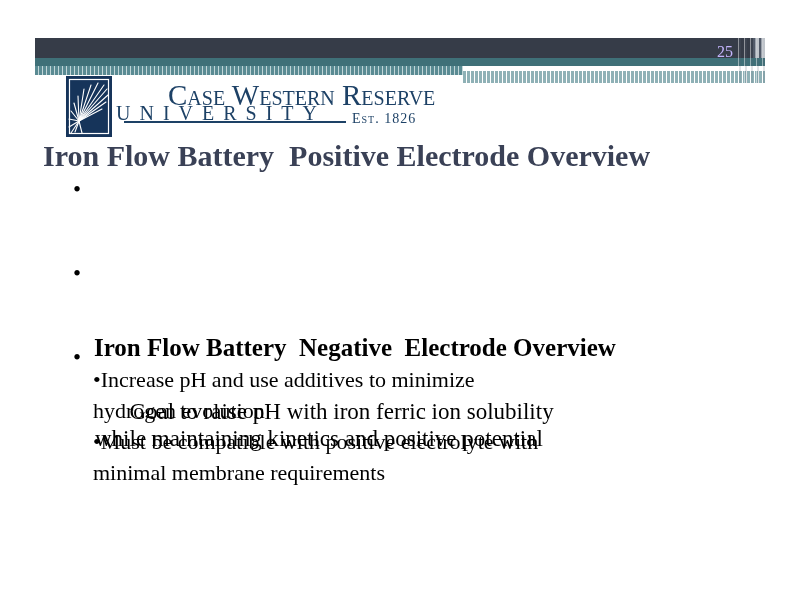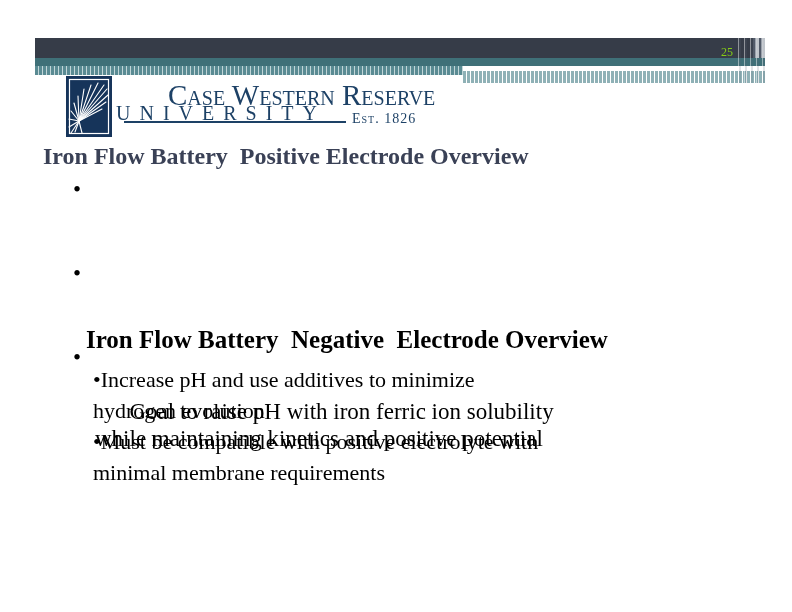"25" .page-num { color: #84cc16 -> #c4b5fd; font-size: 12px -> 16px }
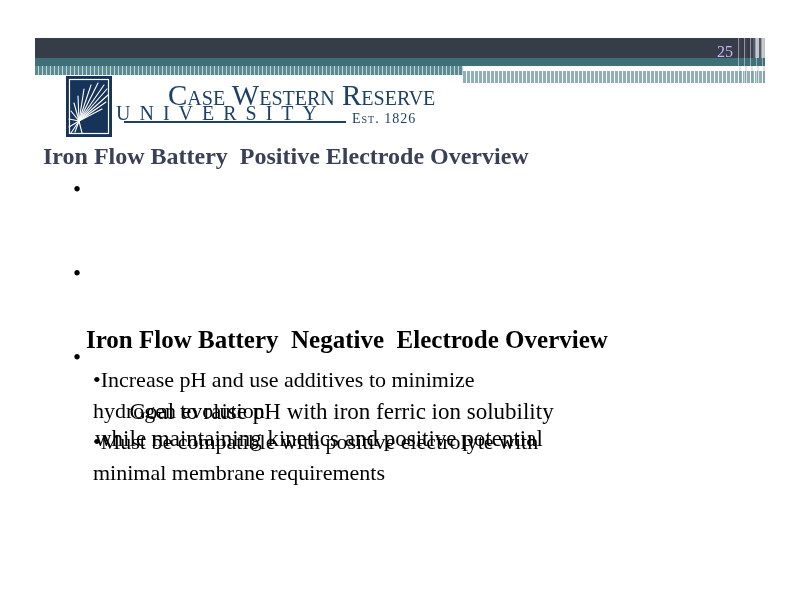"Iron Flow Battery Positive Electrode" .title { font-size: 24px -> 30px }
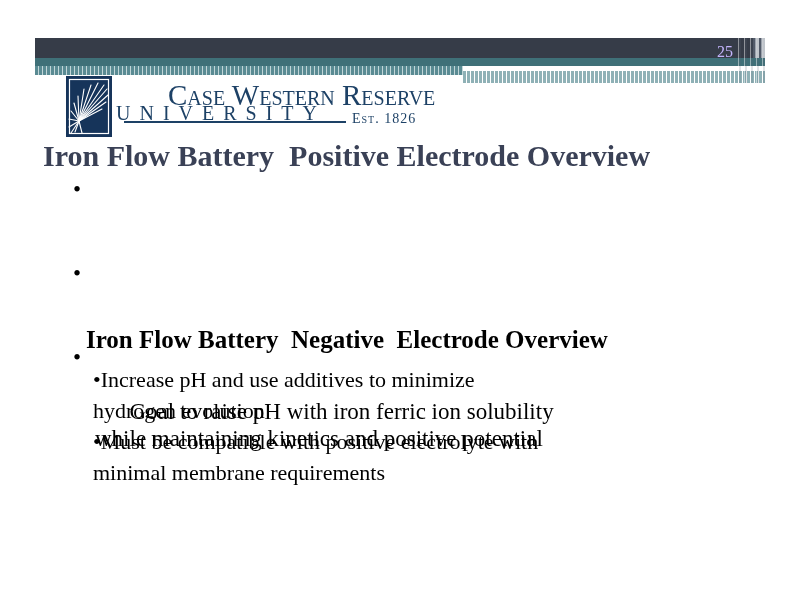"Iron Flow Battery Negative Electrode" .subtitle { margin: 0 -> 8px }
